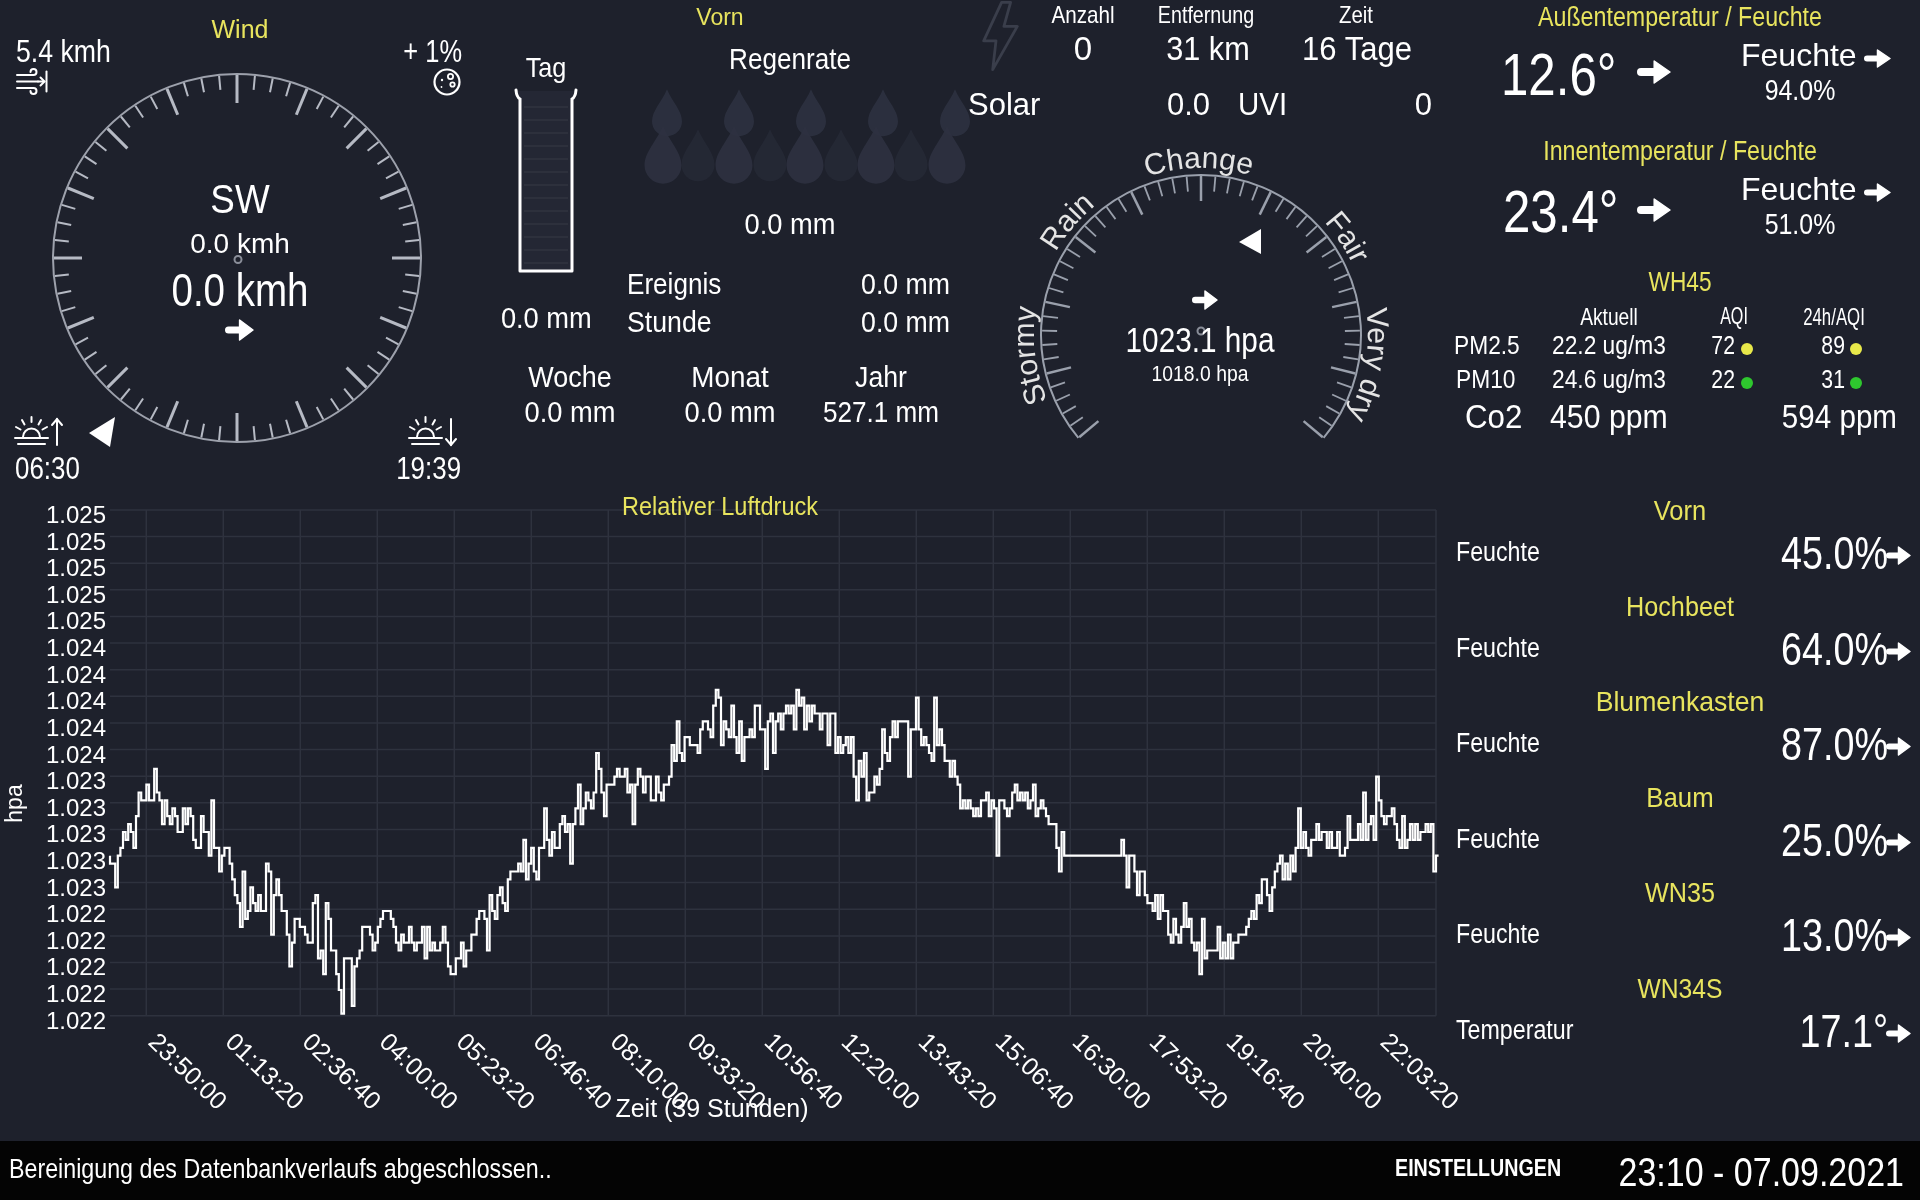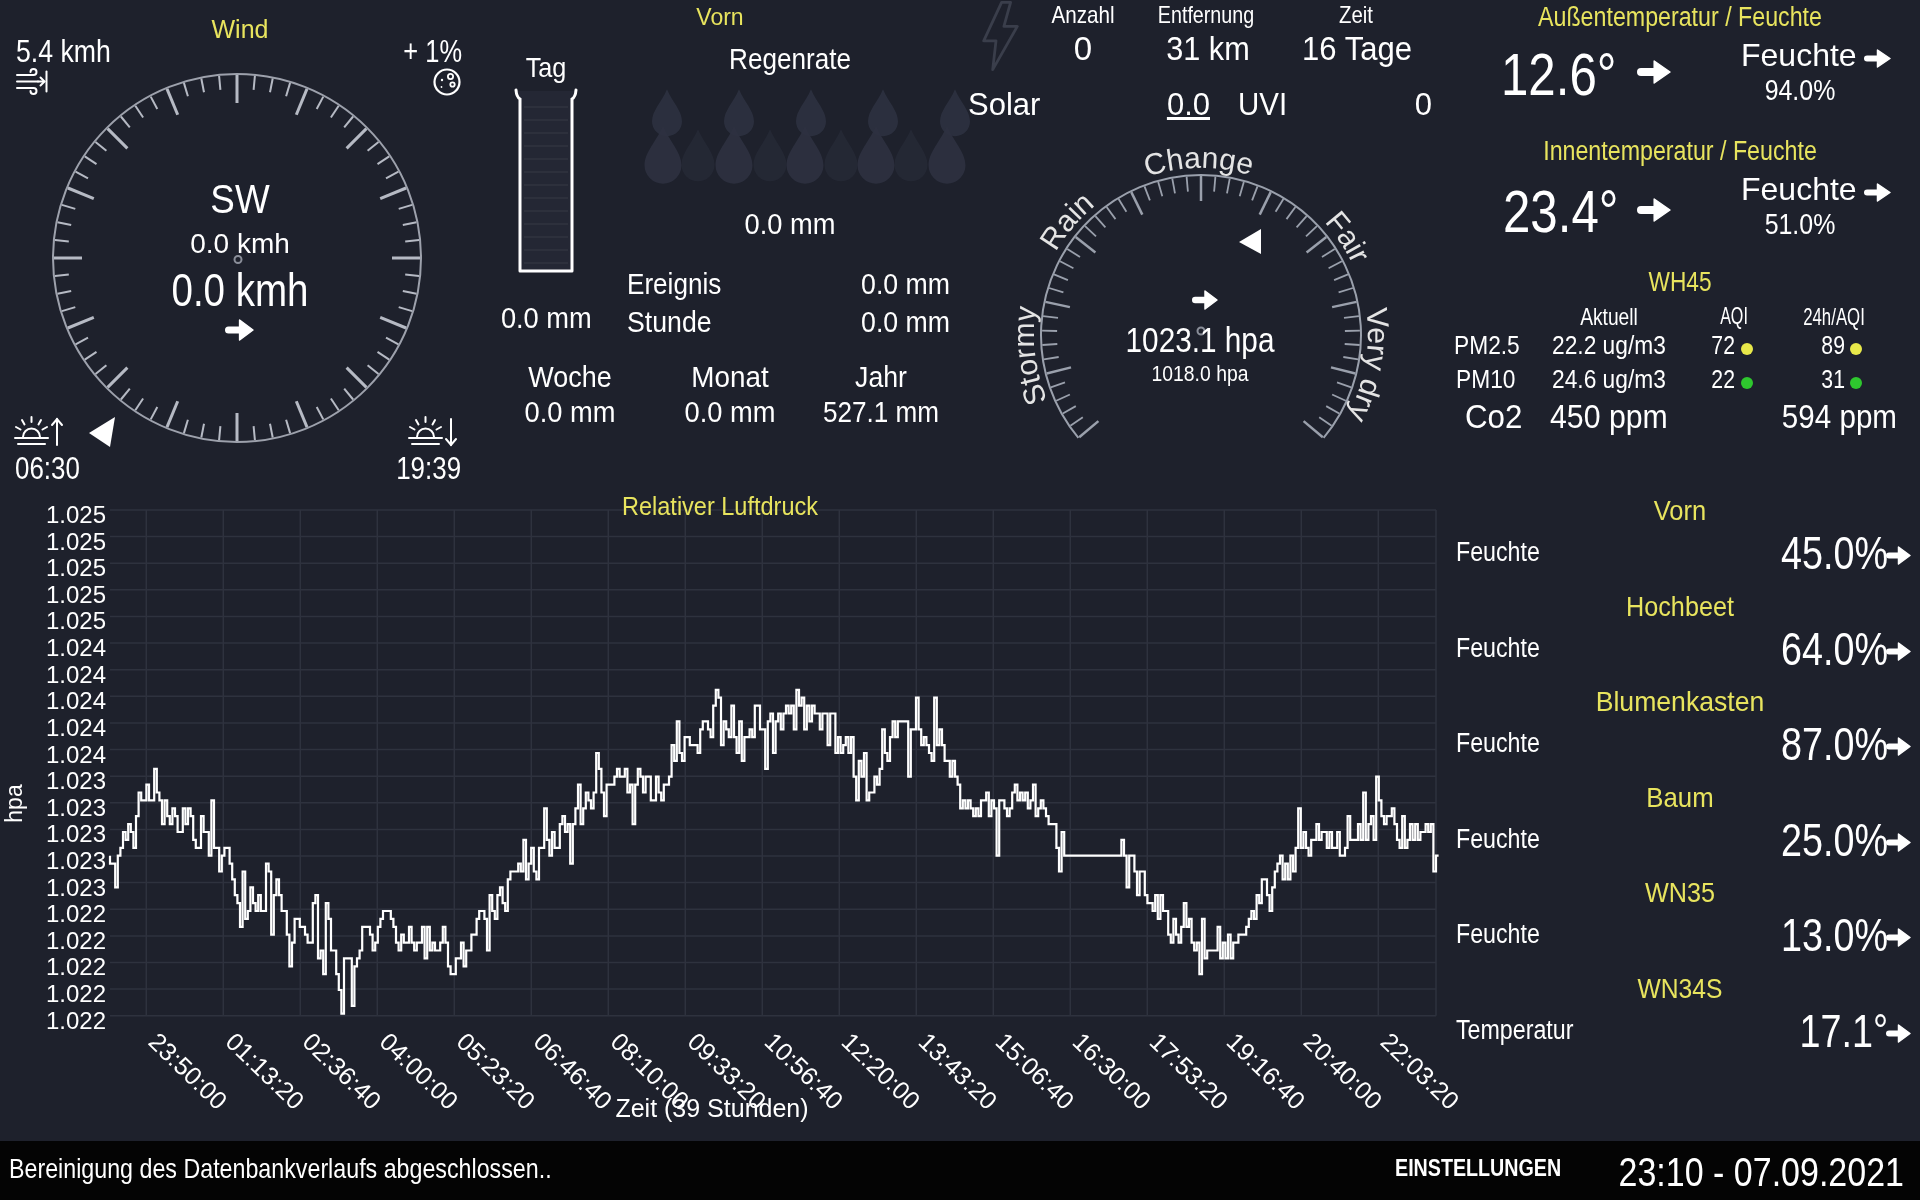"0.0" div.a { text-decoration: underline -> none }
